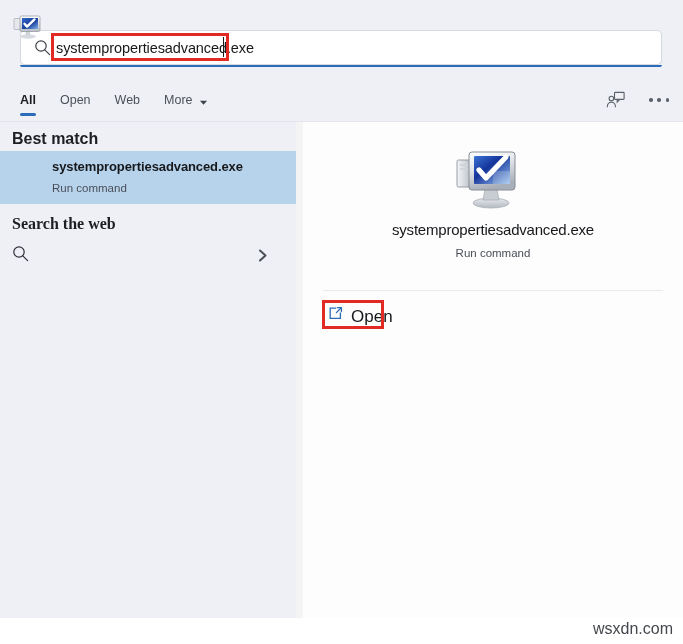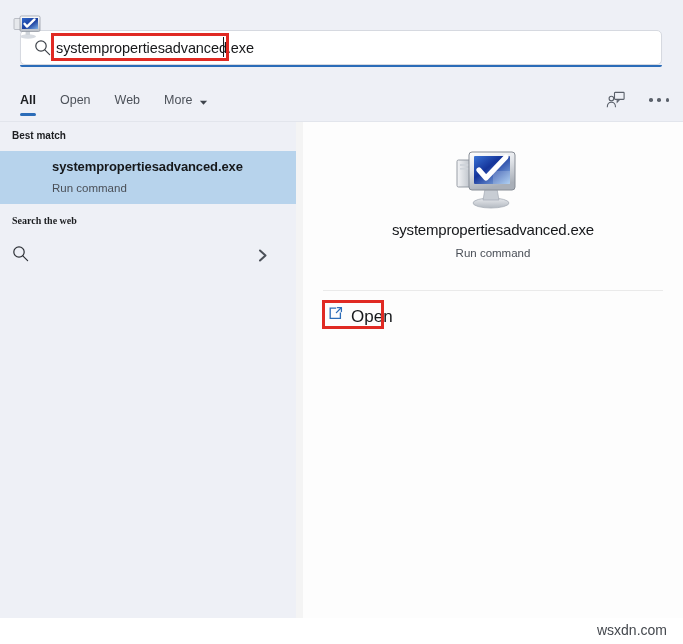"Best match" .section-header { font-size: 10px -> 16px }
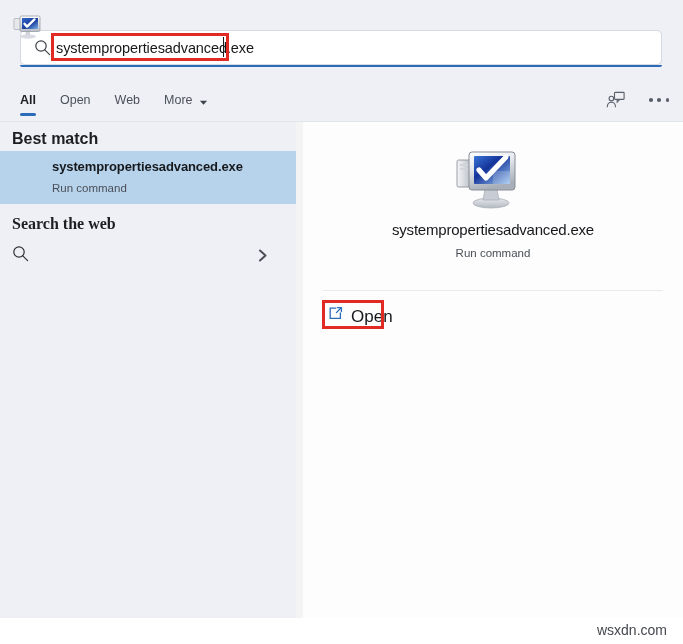"wsxdn.com" #watermark { font-size: 14px -> 16px; right: 16px -> 10px }
